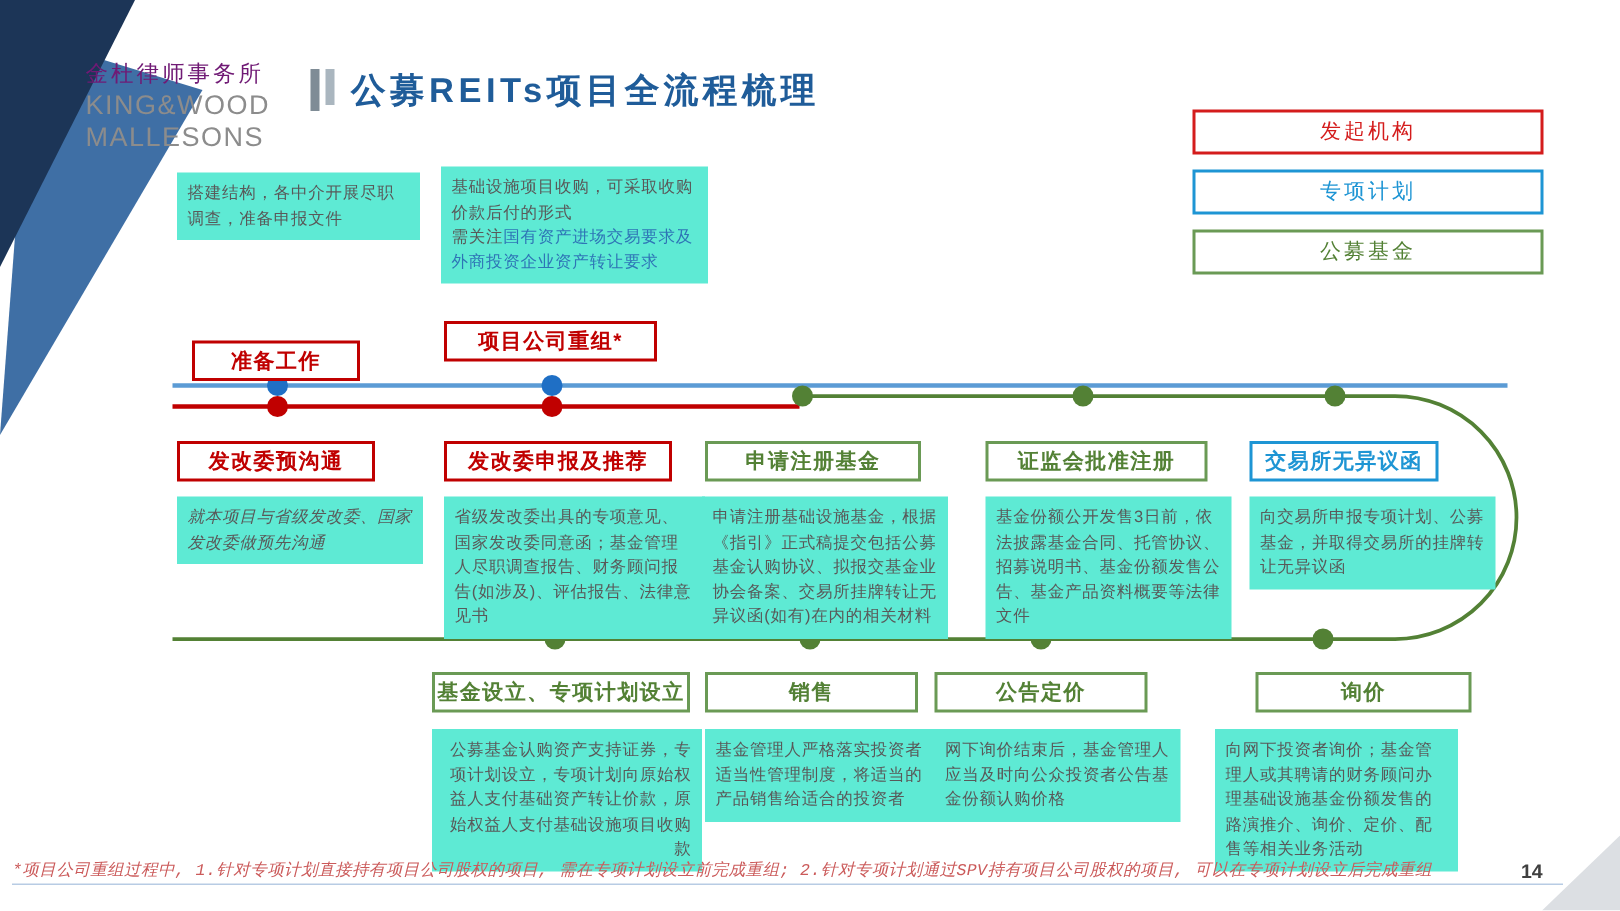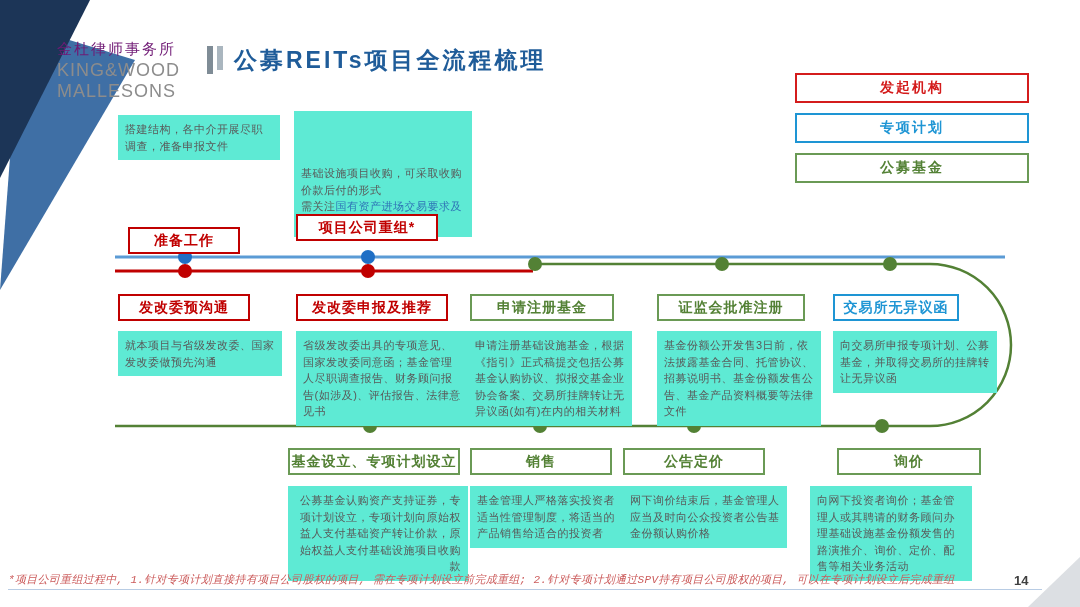"发起机构" .legend-box { font-weight: bold -> normal }
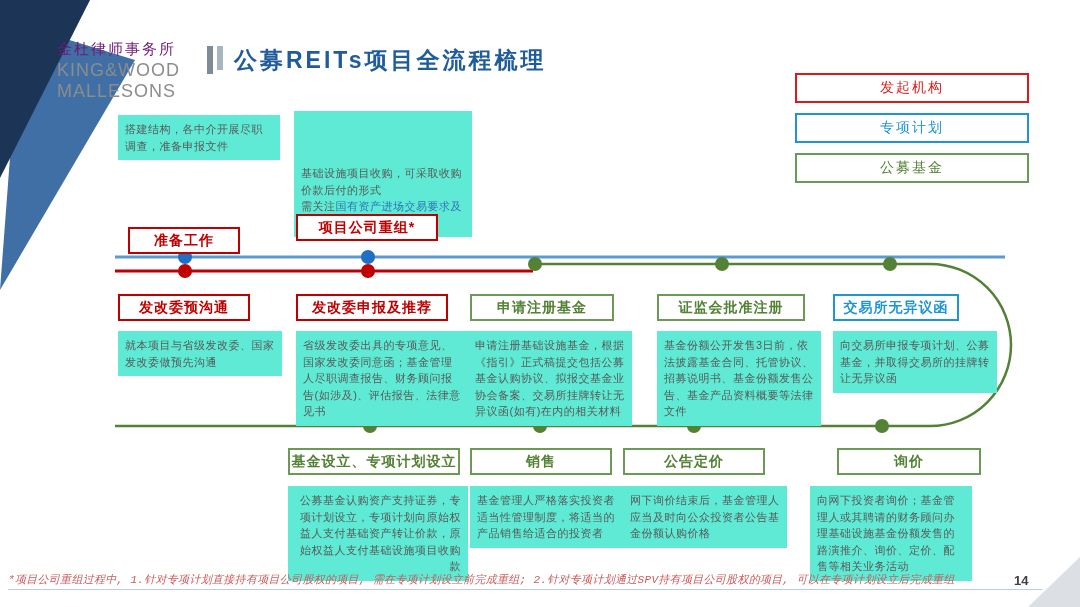"基础设施项目收购，可采取收购价款后付的形式" span { margin-top: 48px -> none }
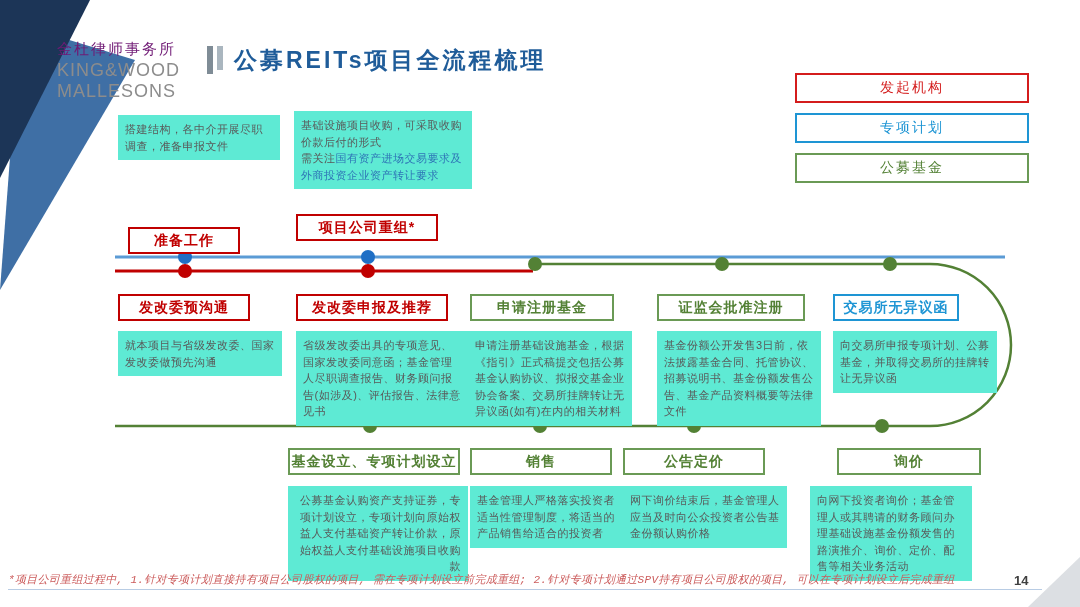"就本项目与省级发改委、国家发改委做预先沟通" div.abs { font-style: none -> italic }
